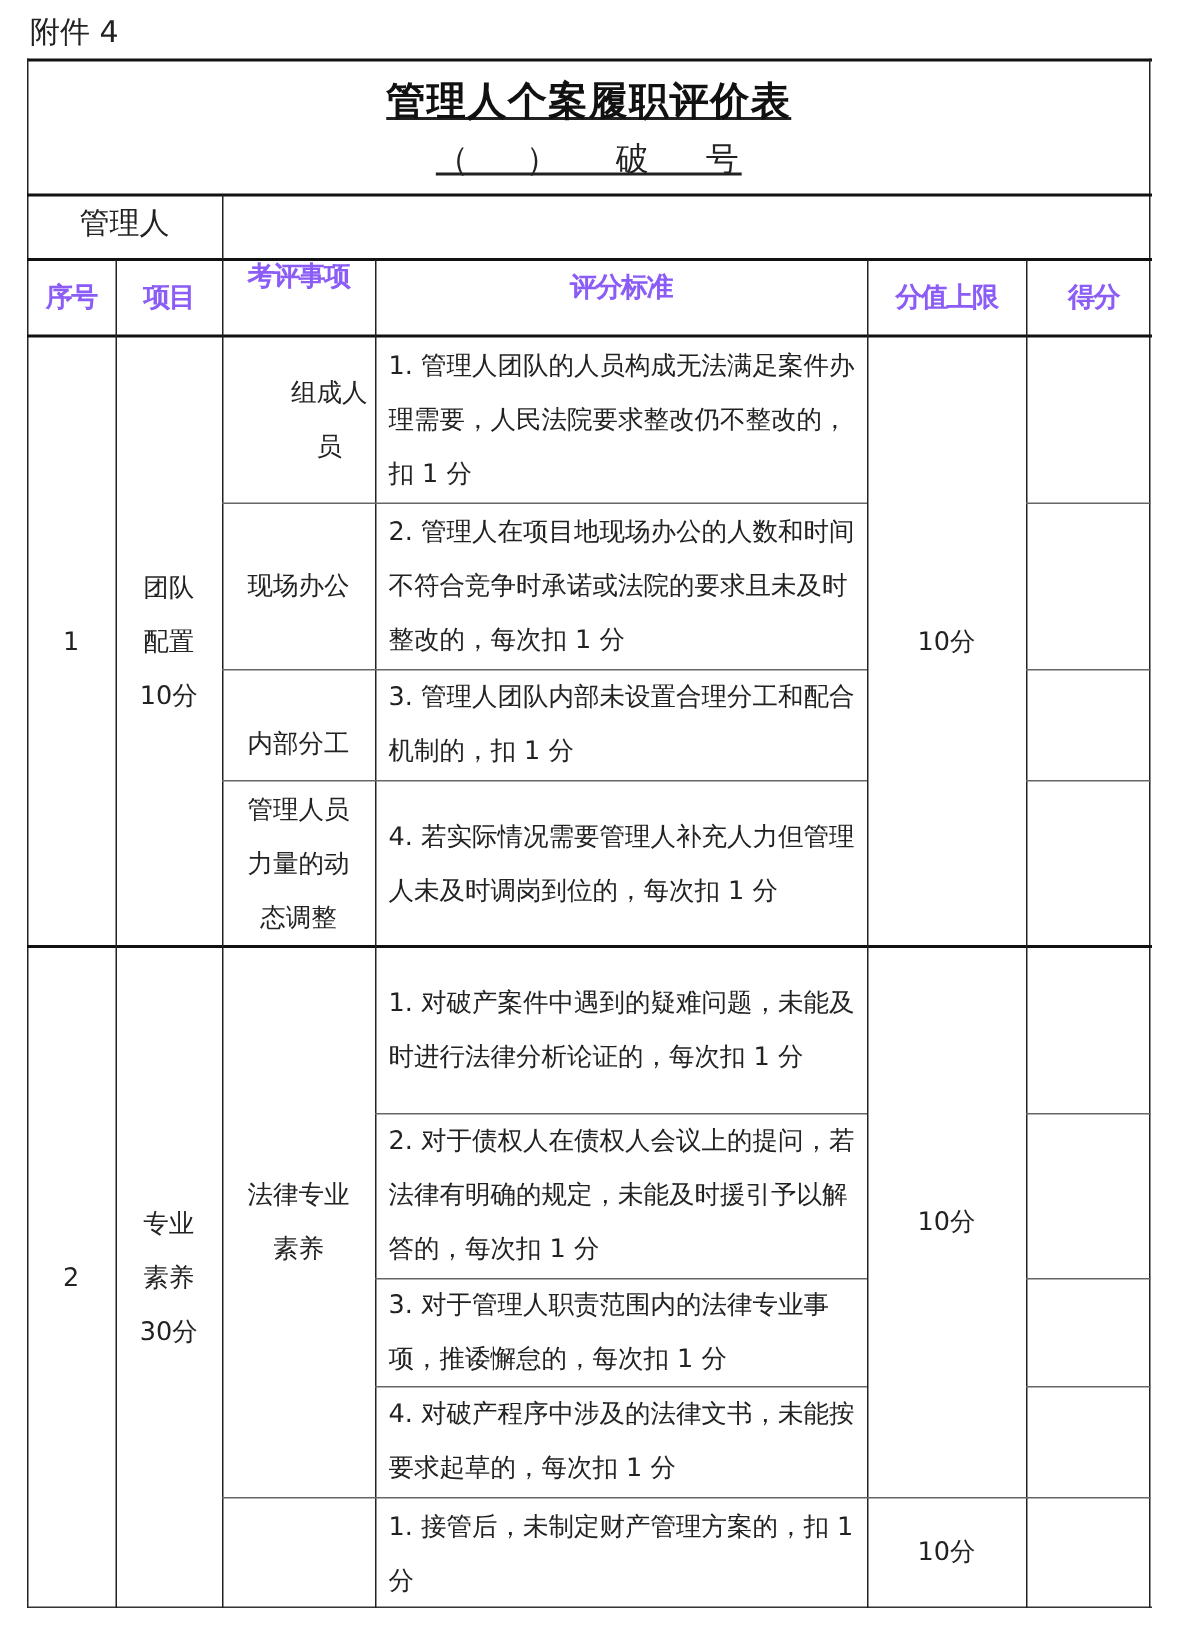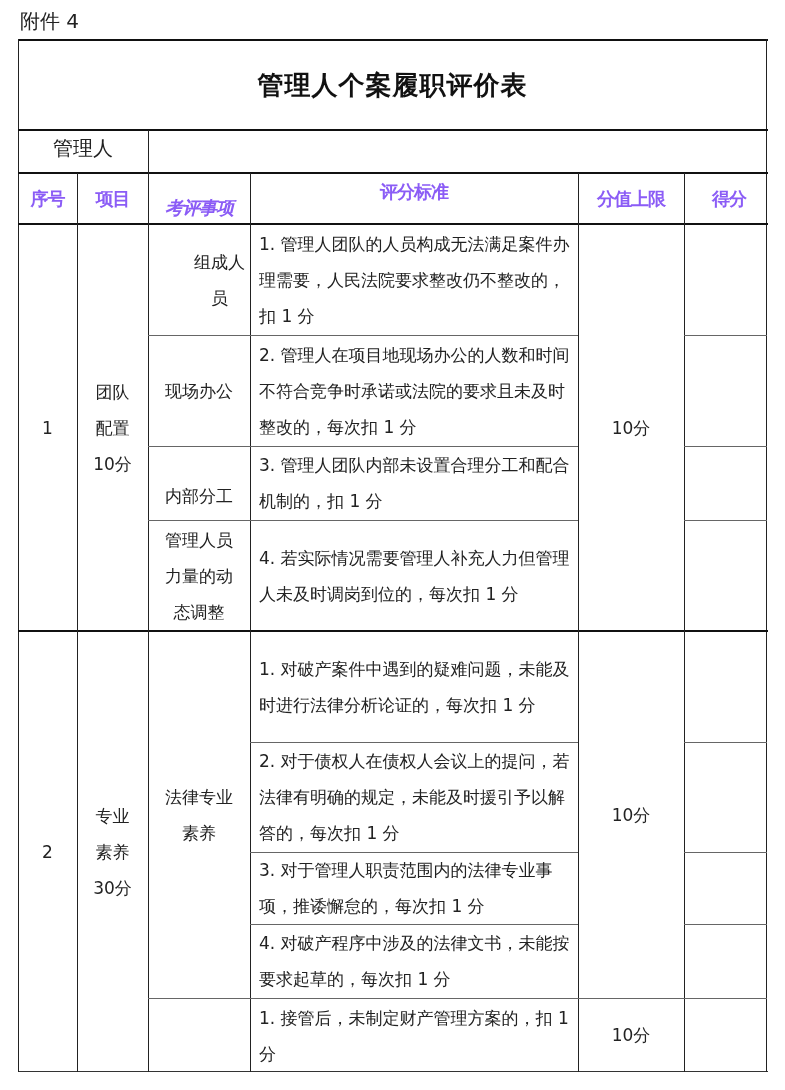"管理人个案履职评价表" .title { text-decoration: none -> underline }
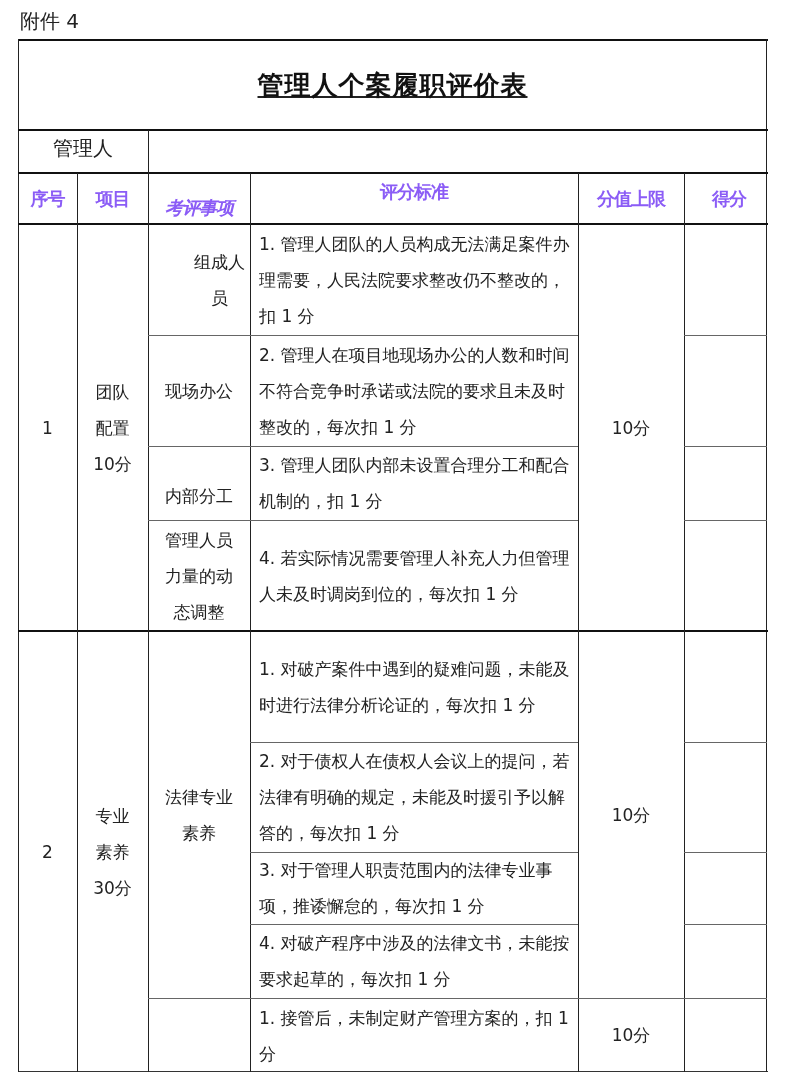"（ ） 破 号" div.t2 { html: none -> <div>（ ） 破 号</div> }
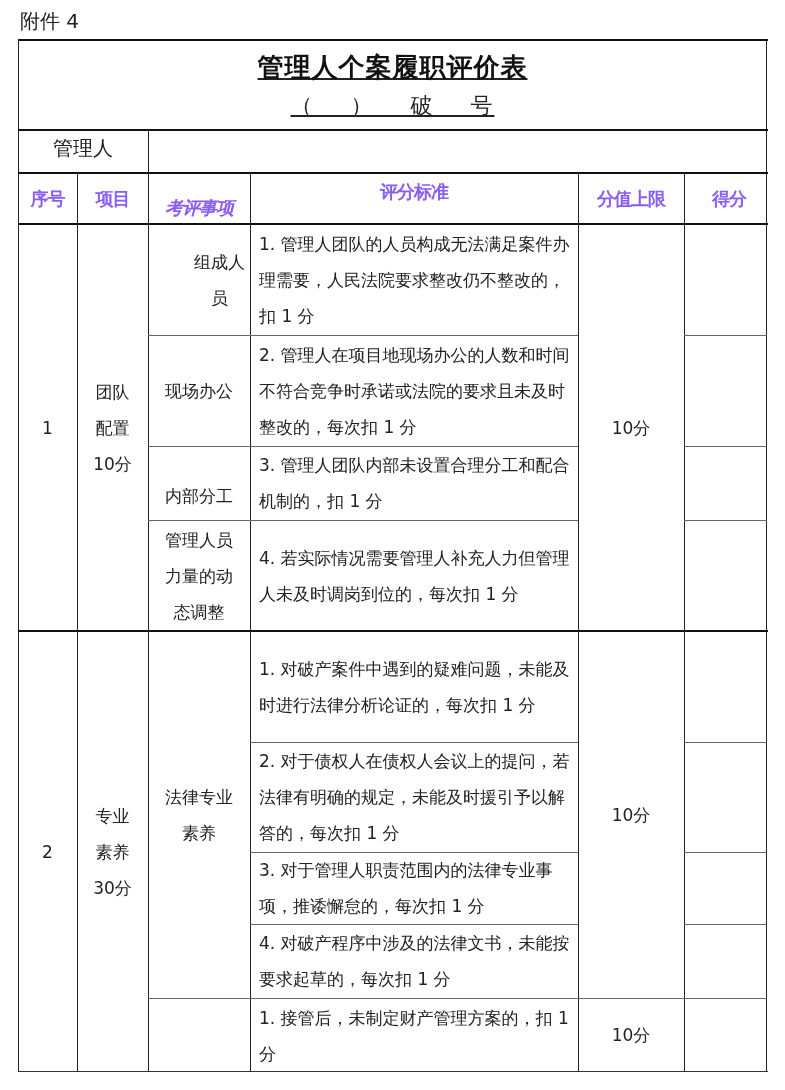"考评事项" div.c { font-style: italic -> none; top: 182px -> 159px }
